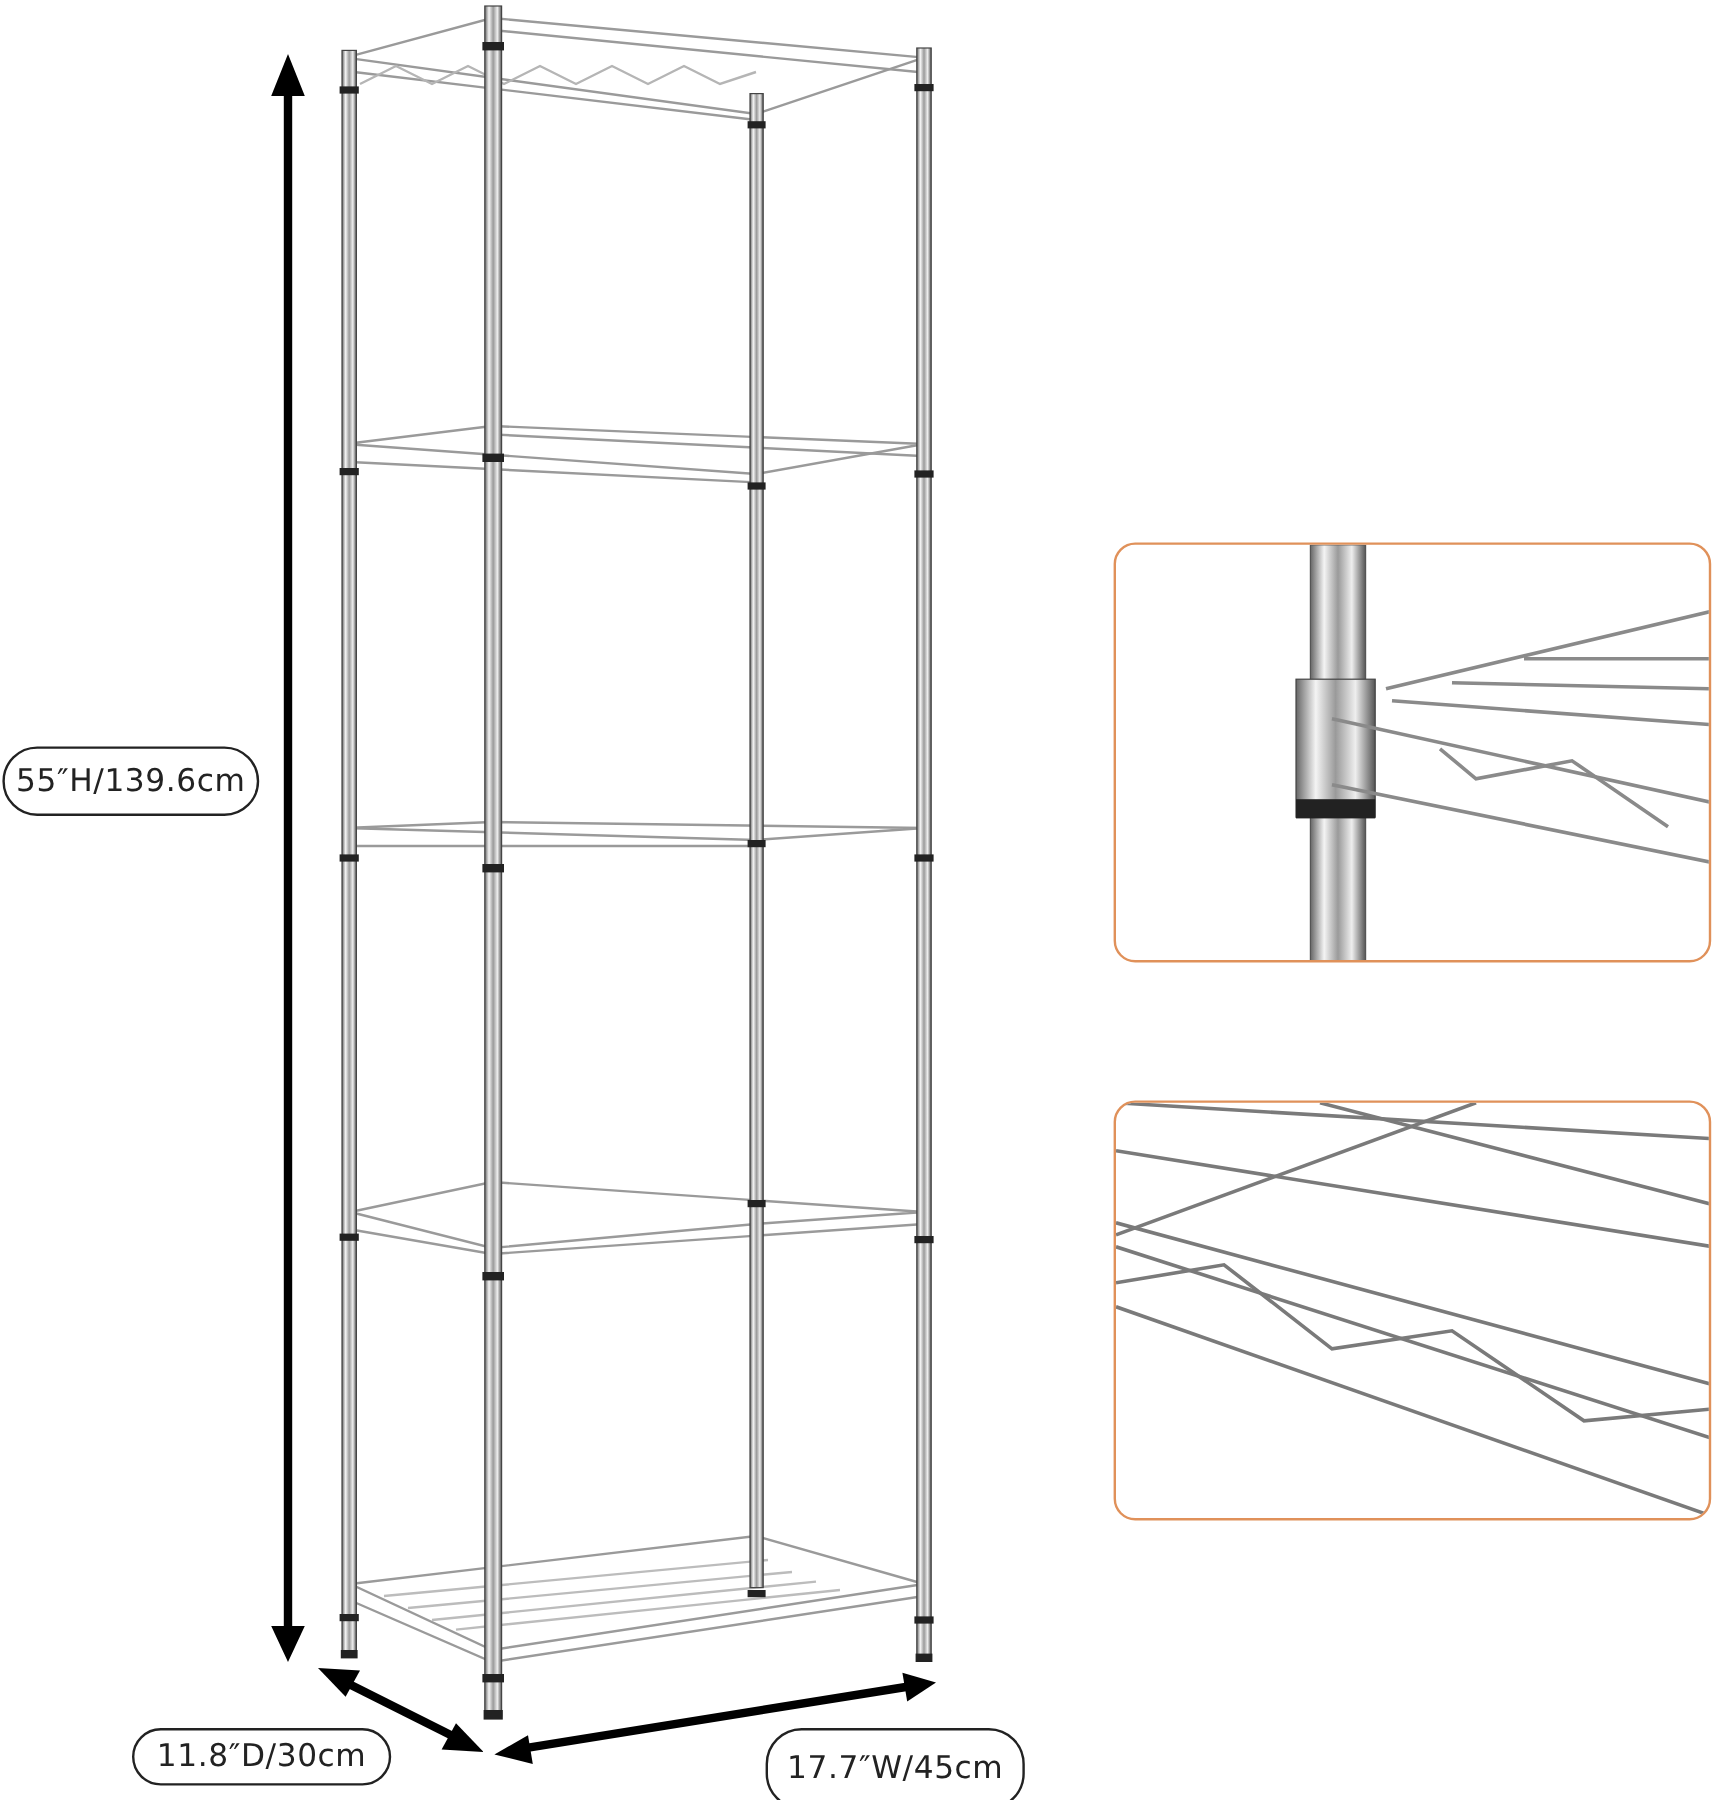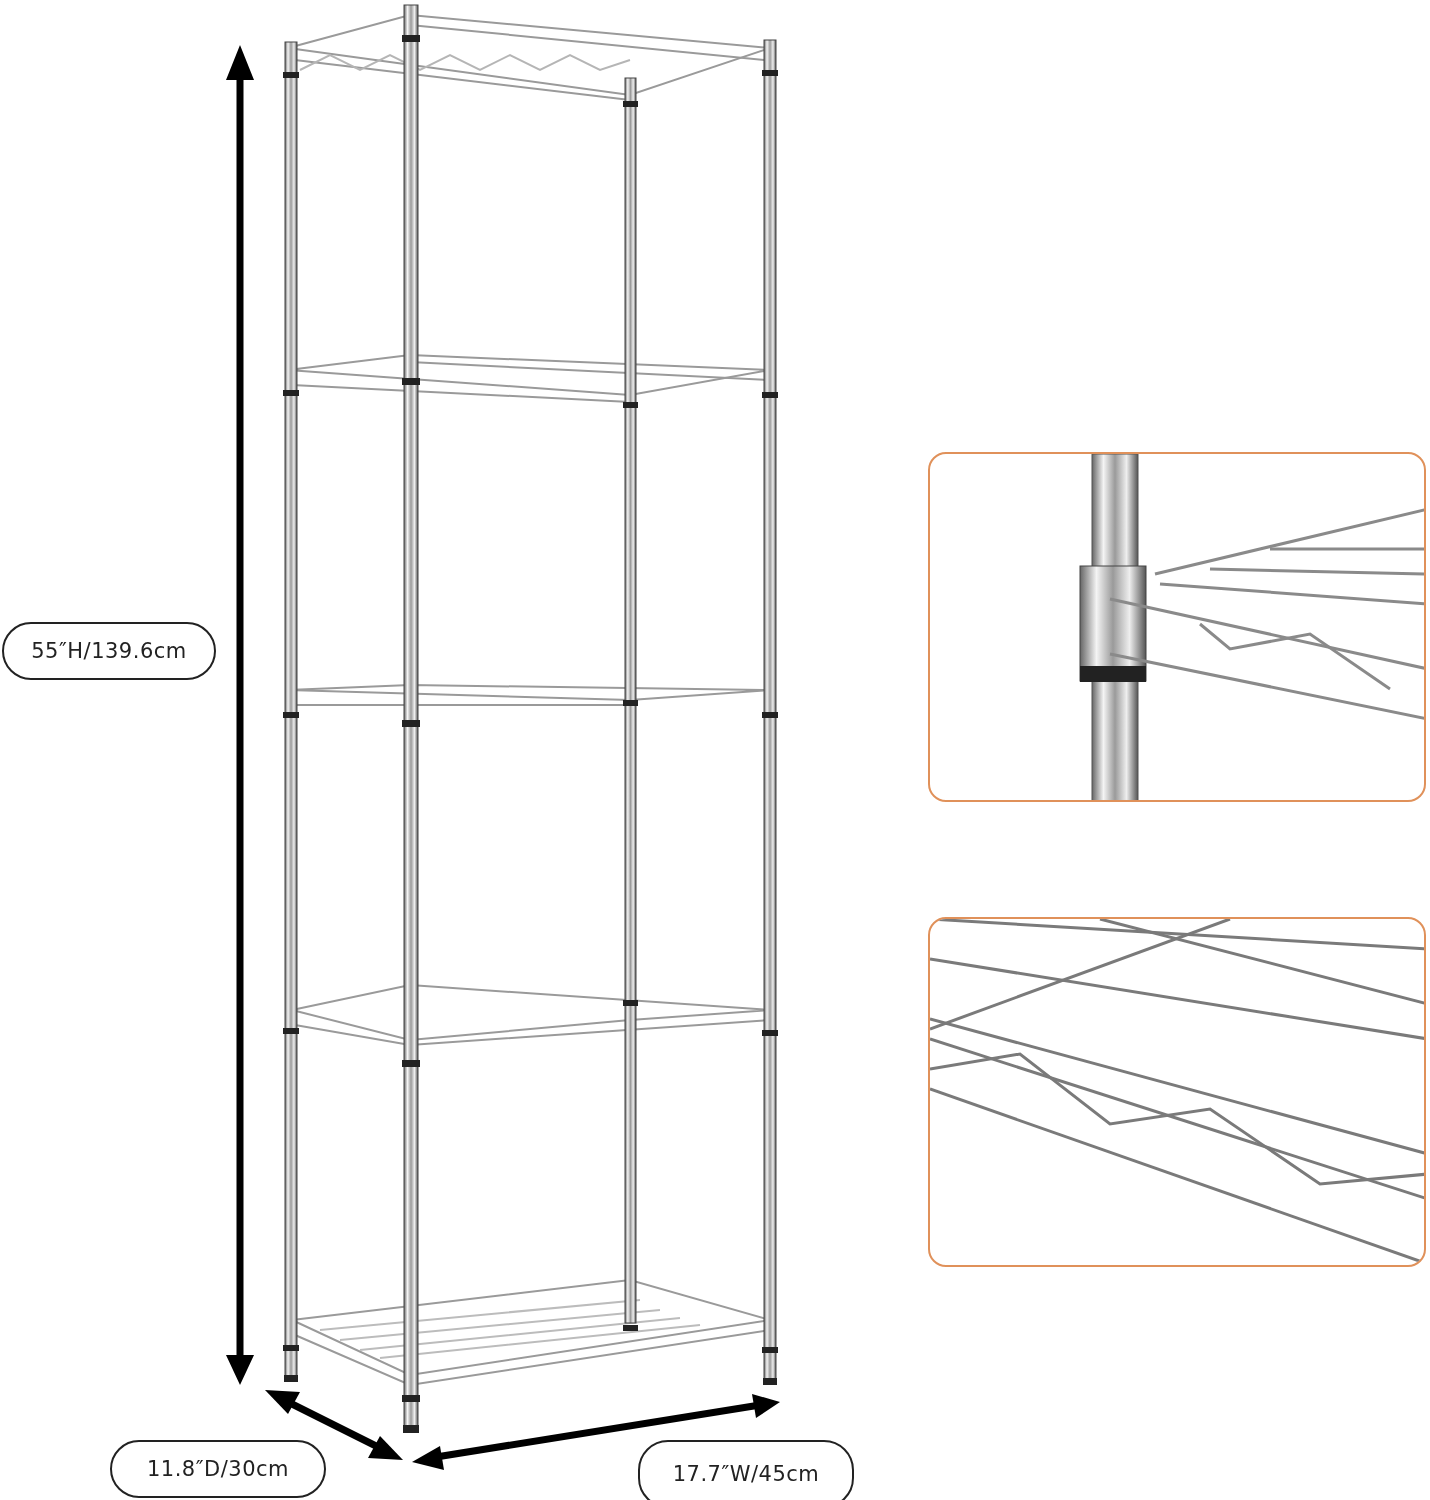"55″H/139.6cm" .label { font-size: 21px -> 26px }
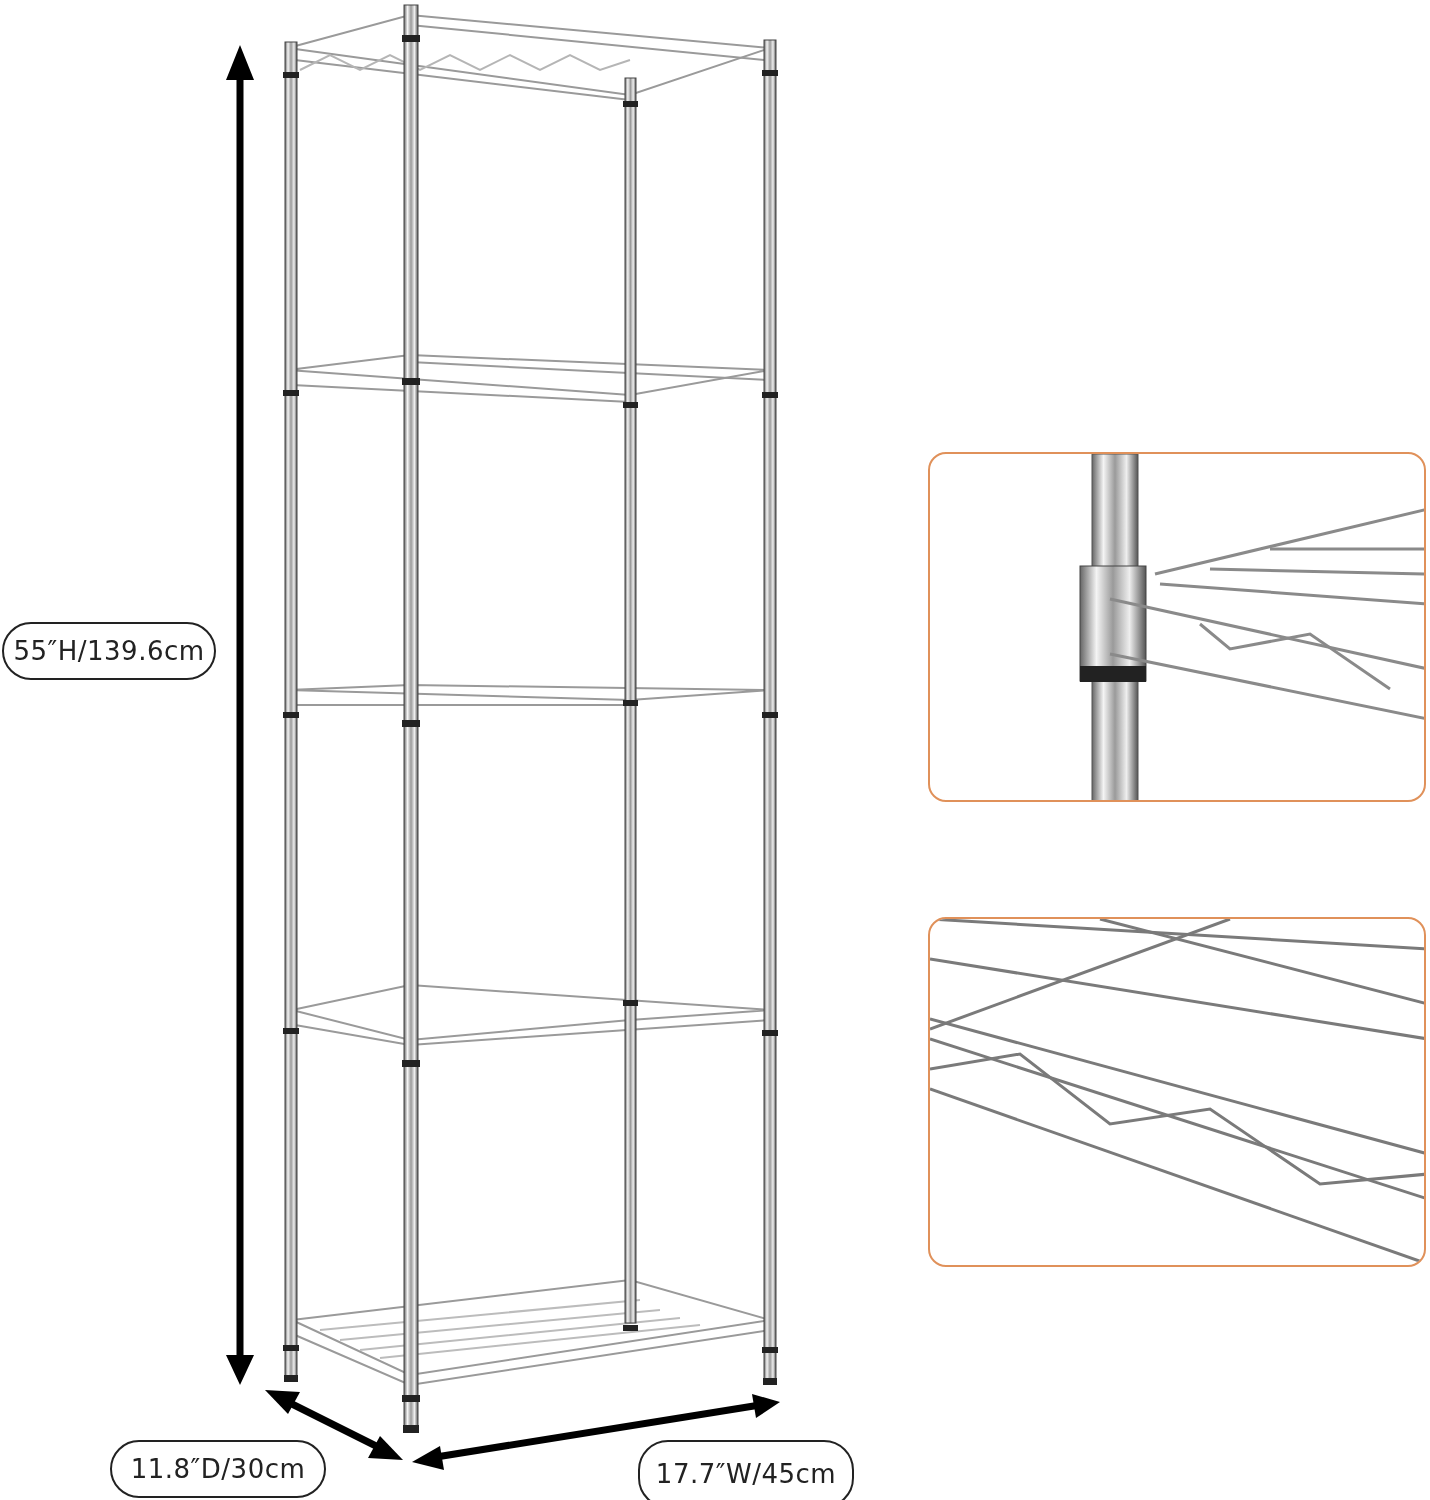"11.8″D/30cm" div.label { height: 58px -> 48px }
